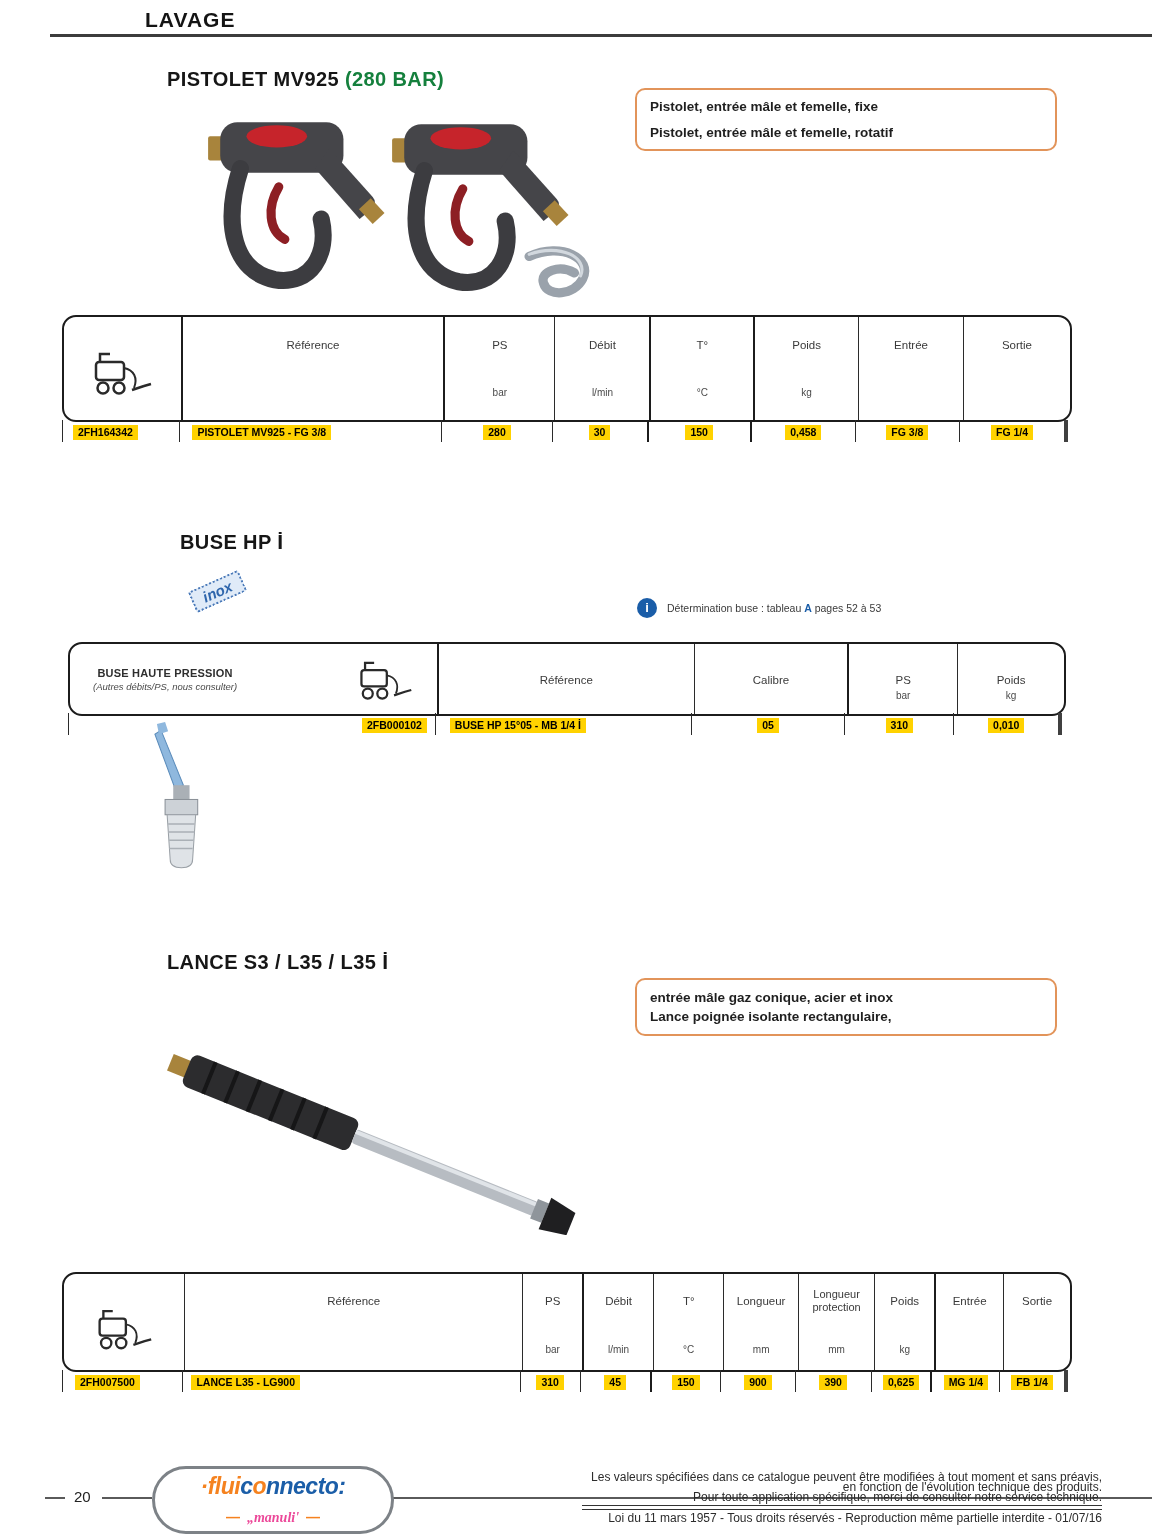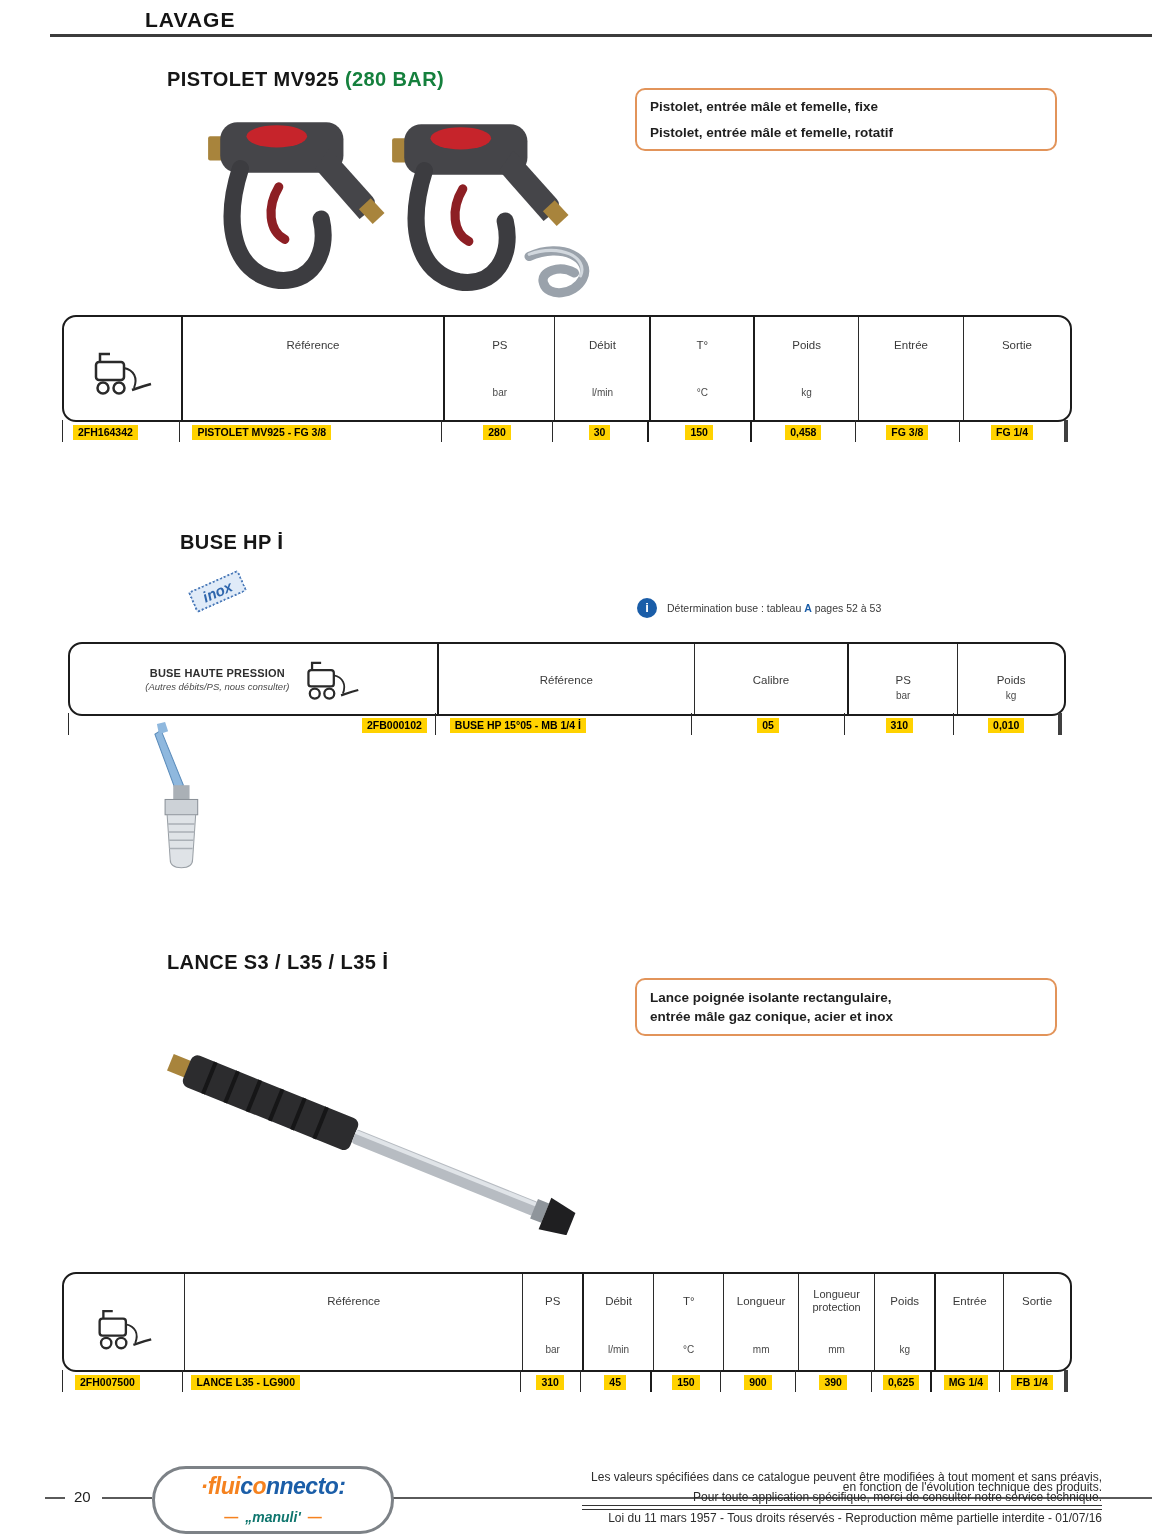"BUSE HAUTE PRESSION" .labelwrap { justify-content: center -> space-between; padding: 0 6px -> 0 22px }
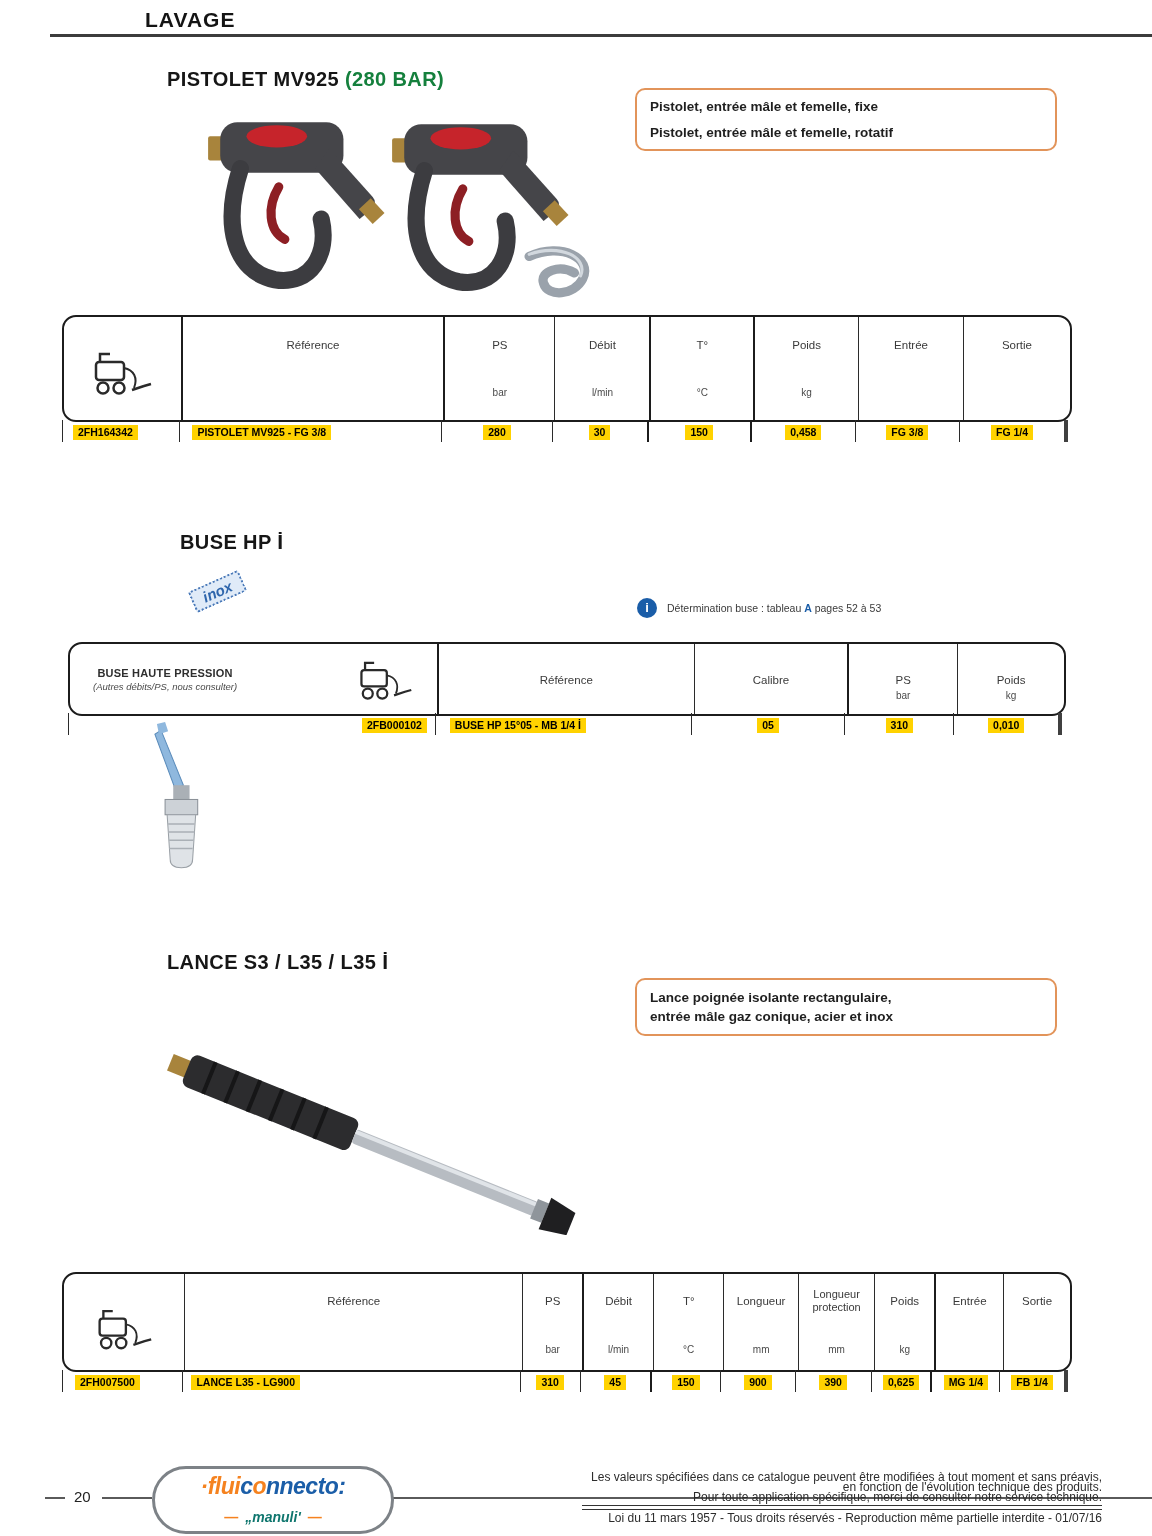"Lance poignée isolante rectangulaire," div.cline { order: before "entrée mâle gaz conique, acier" -> after "entrée mâle gaz conique, acier" }
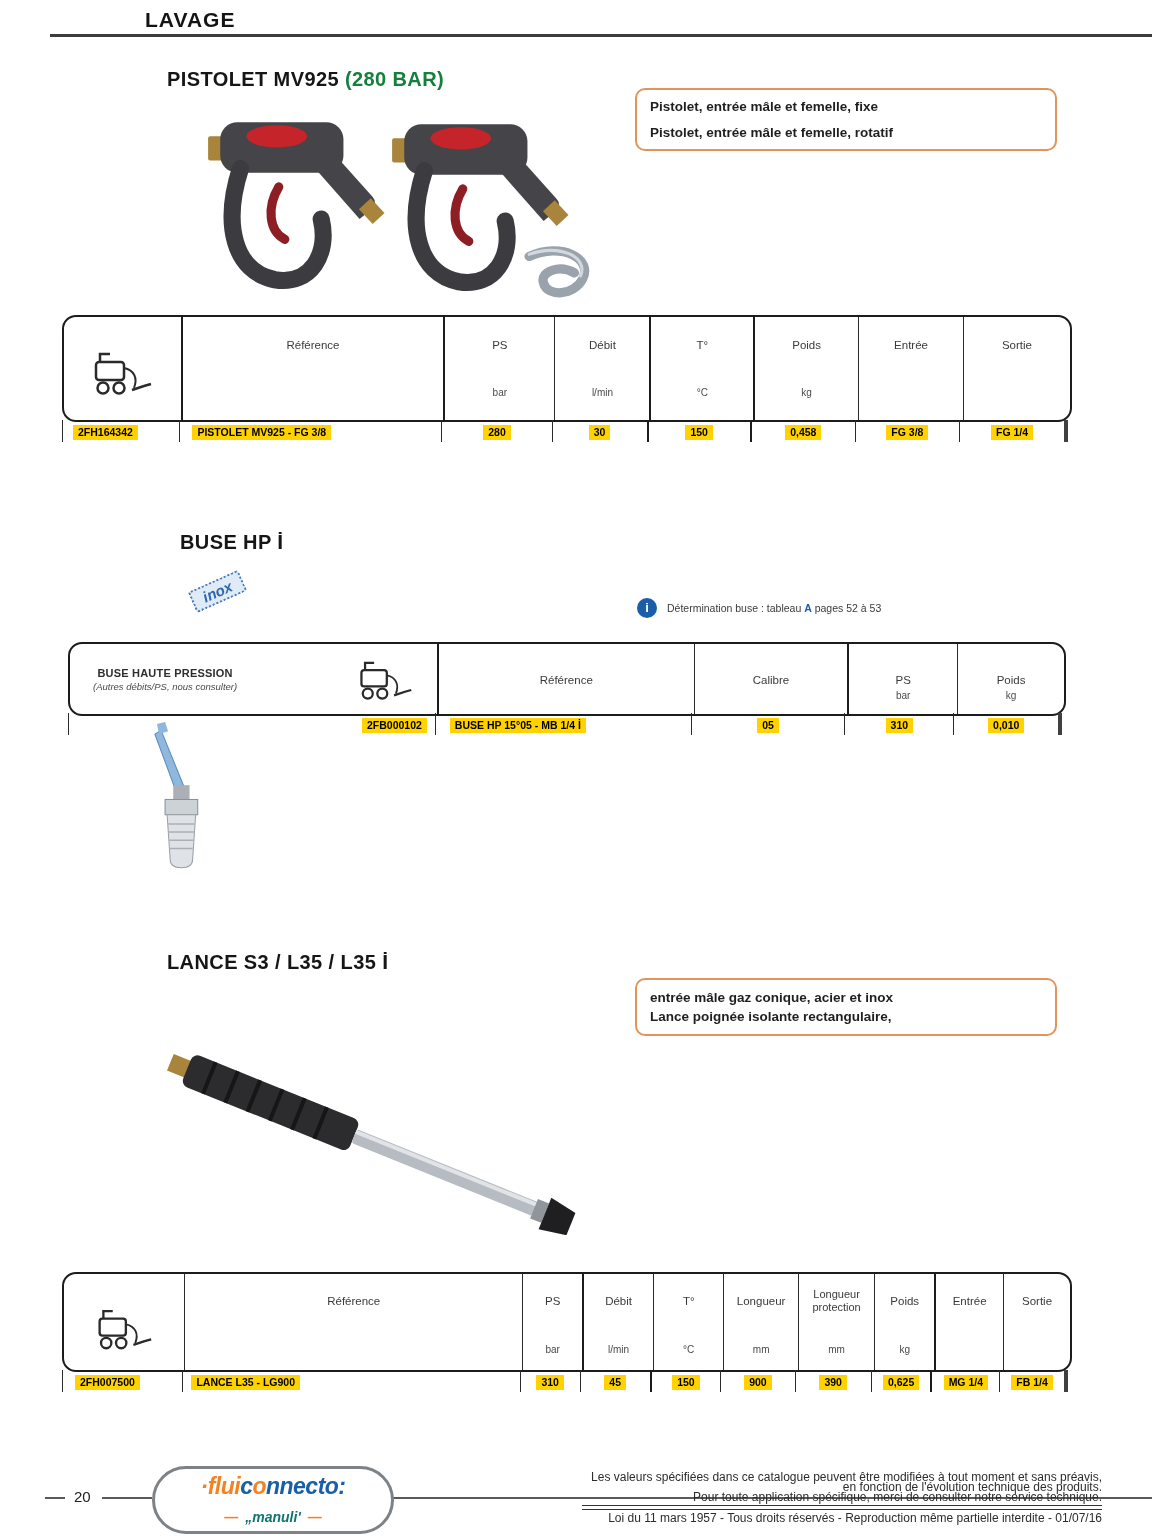"„manuli'" .logo-l2 .manuli { color: #0f766e -> #ec4899; font-family: none -> Liberation Serif, serif }
